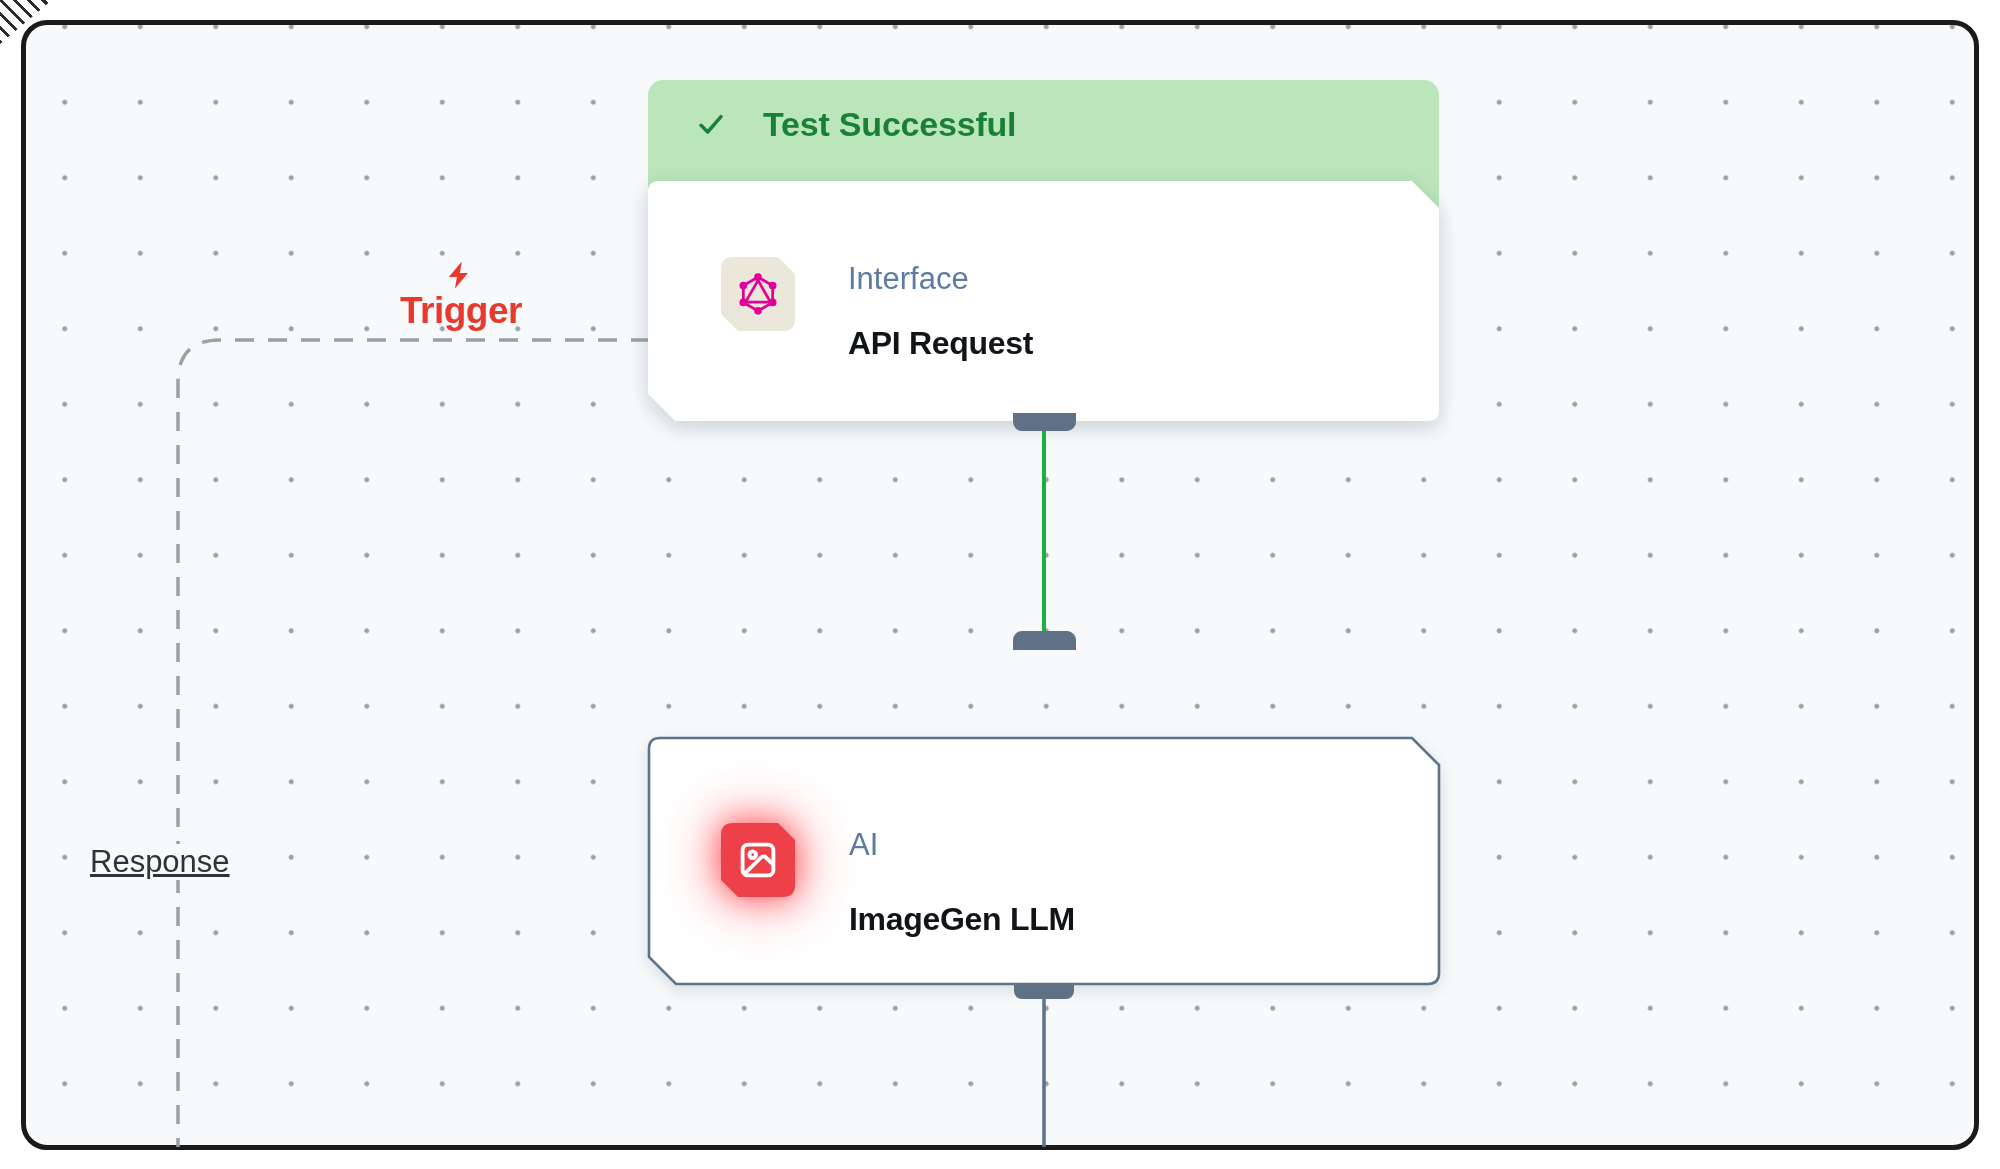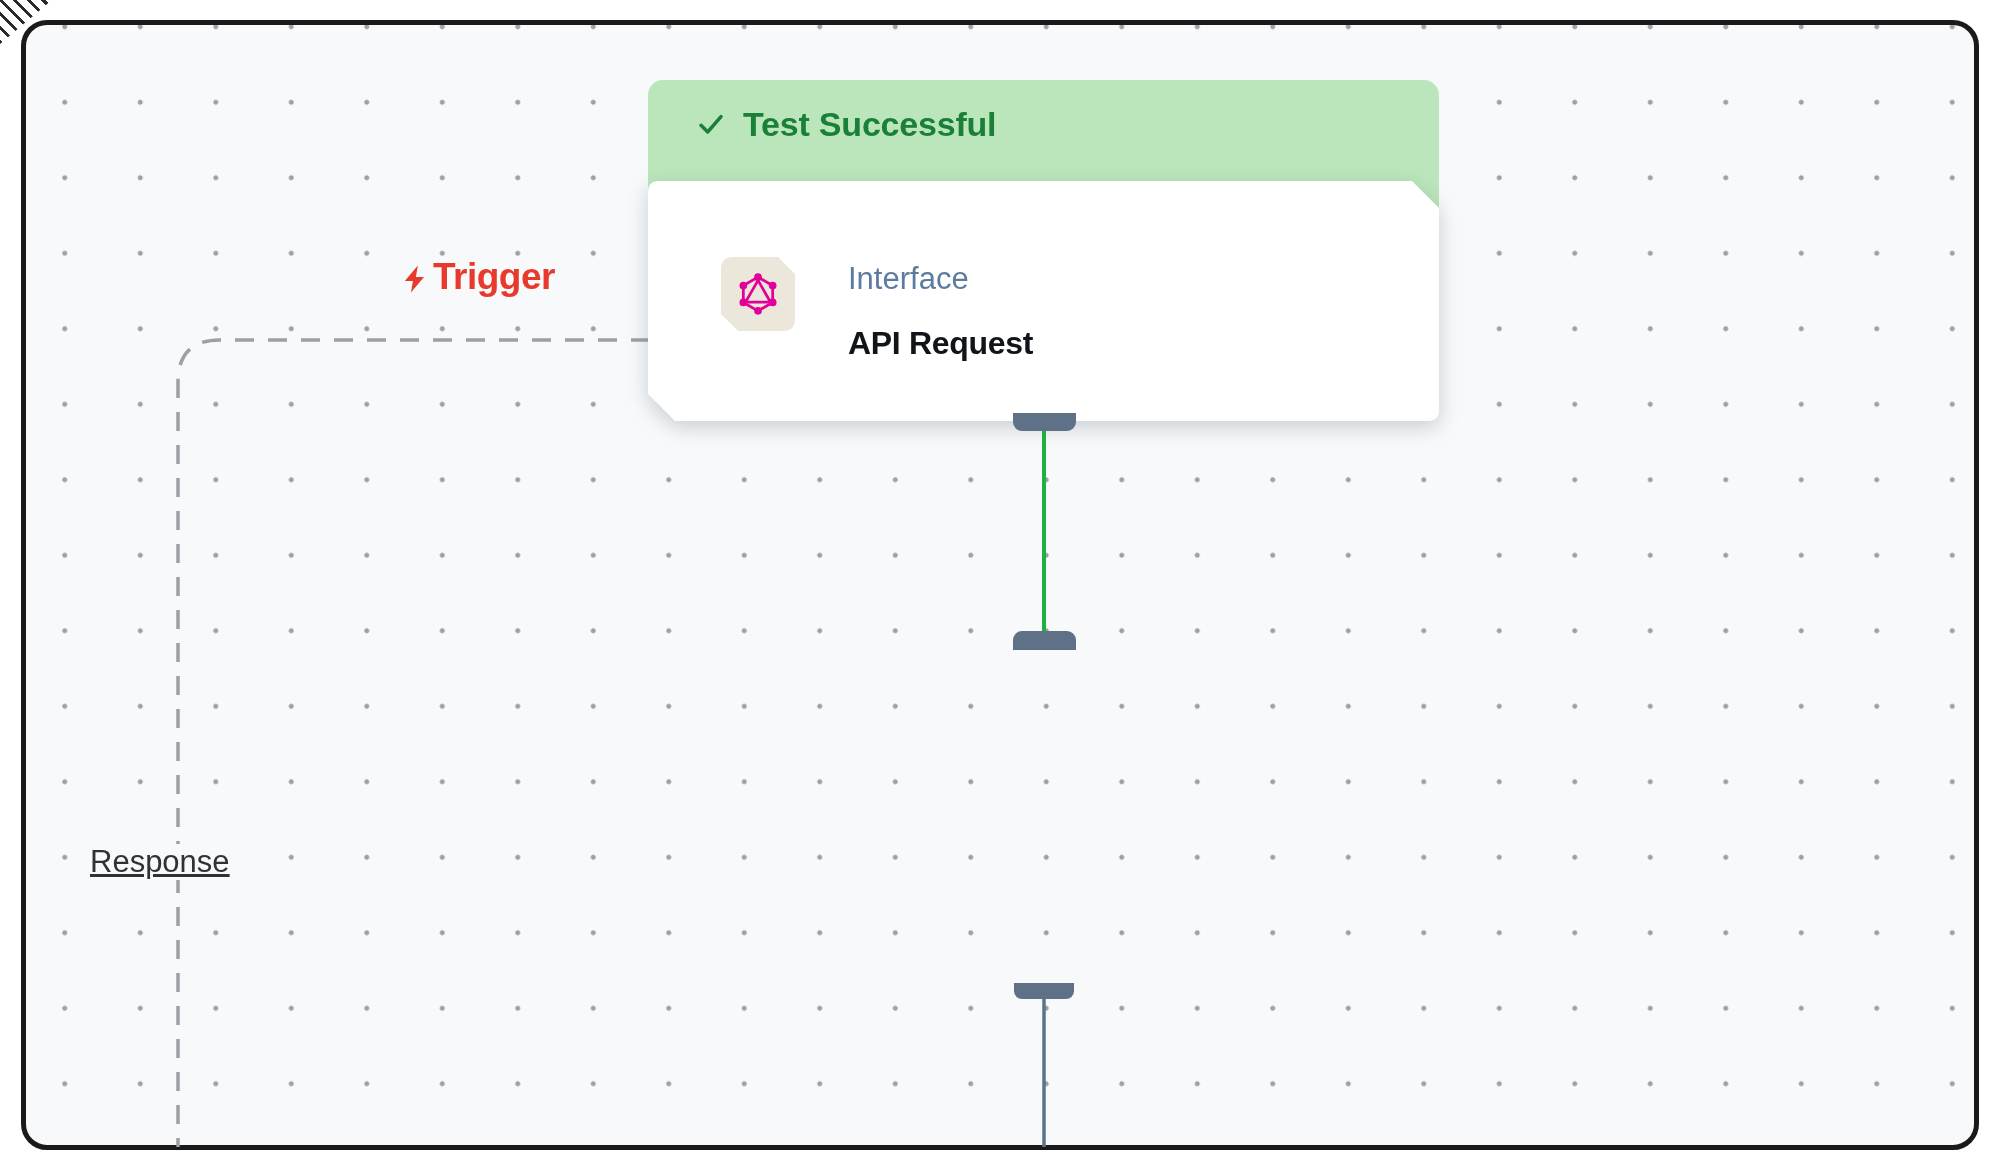"Test Successful" .banner-success .banner-row { gap: none -> 20px }
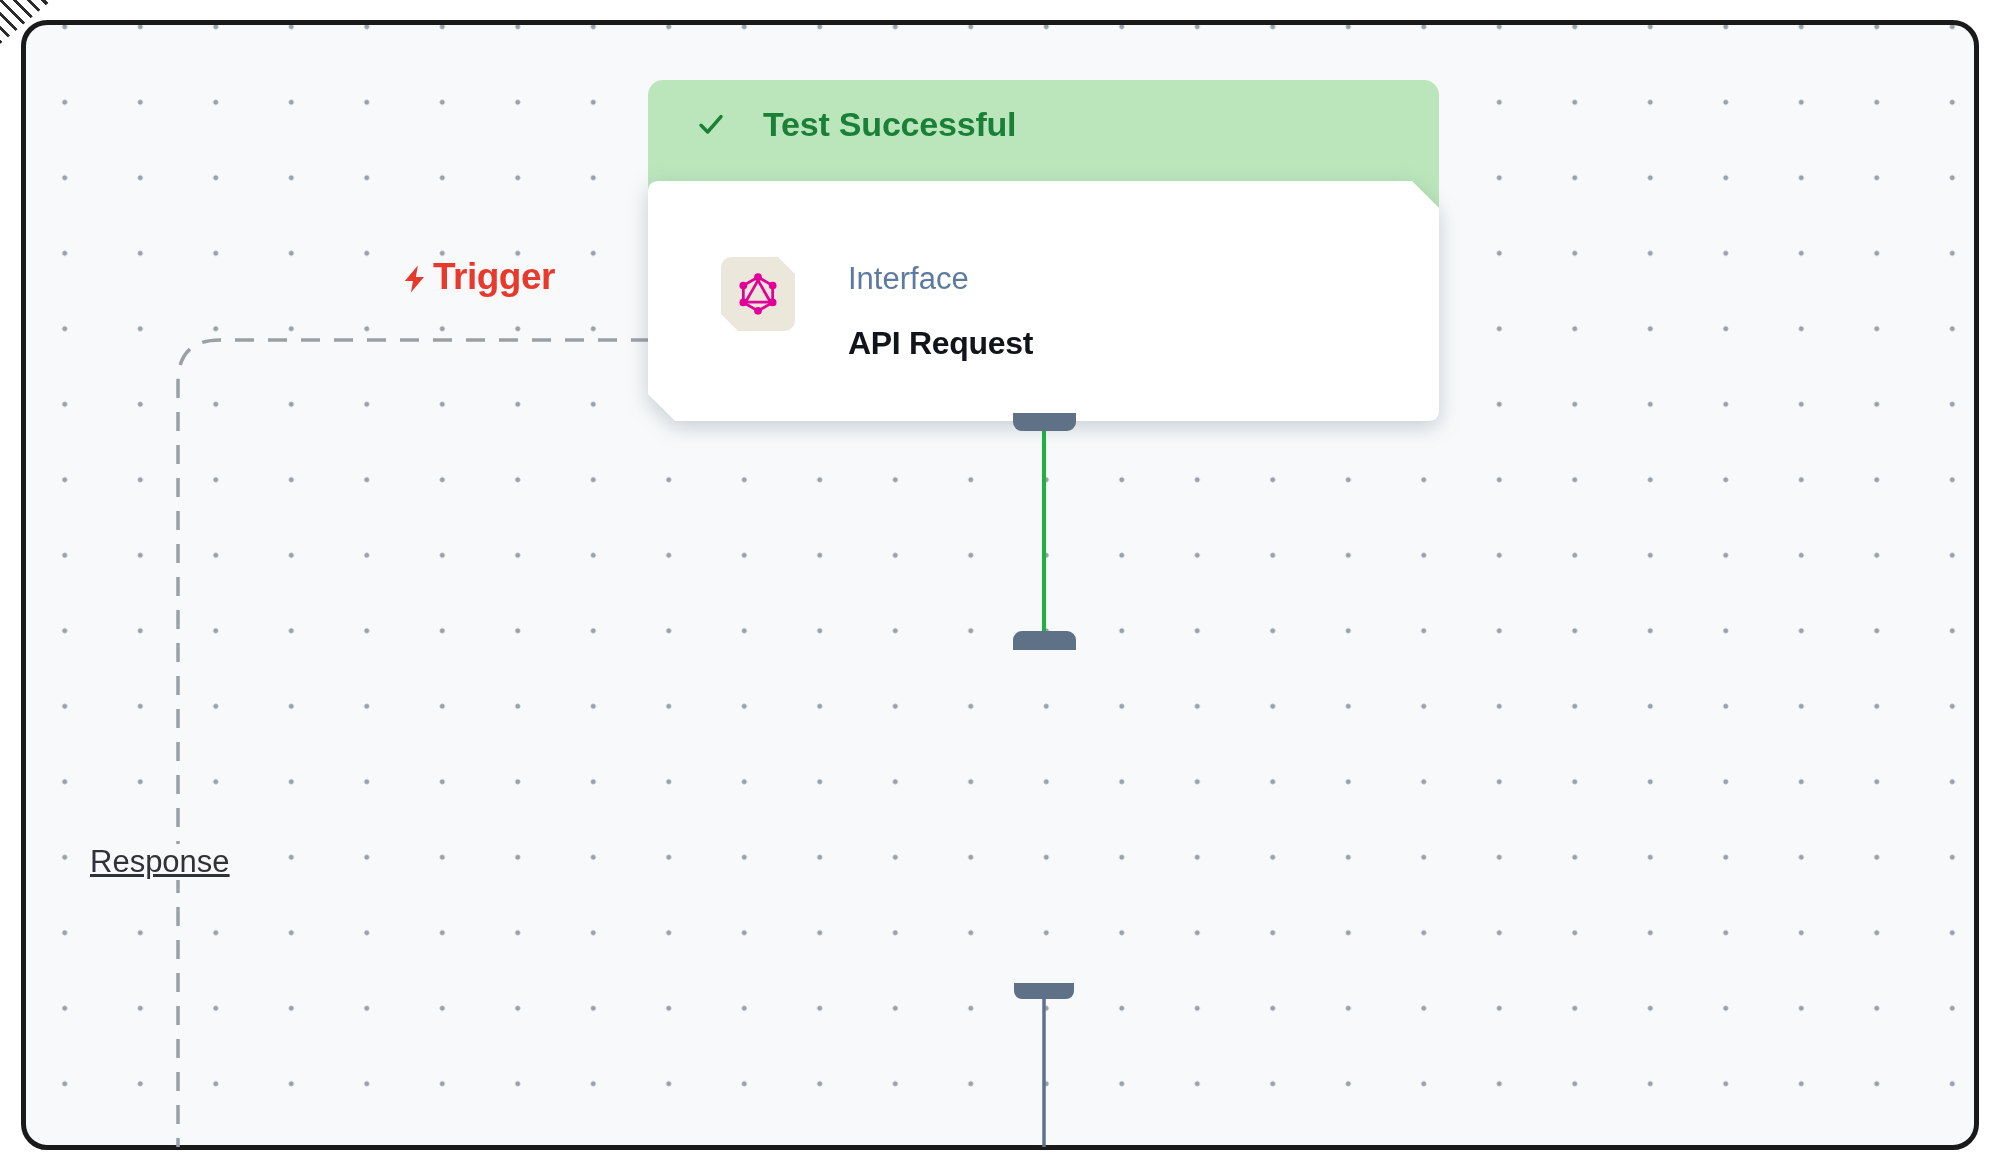"Trigger" .trigger-label { flex-direction: none -> column }
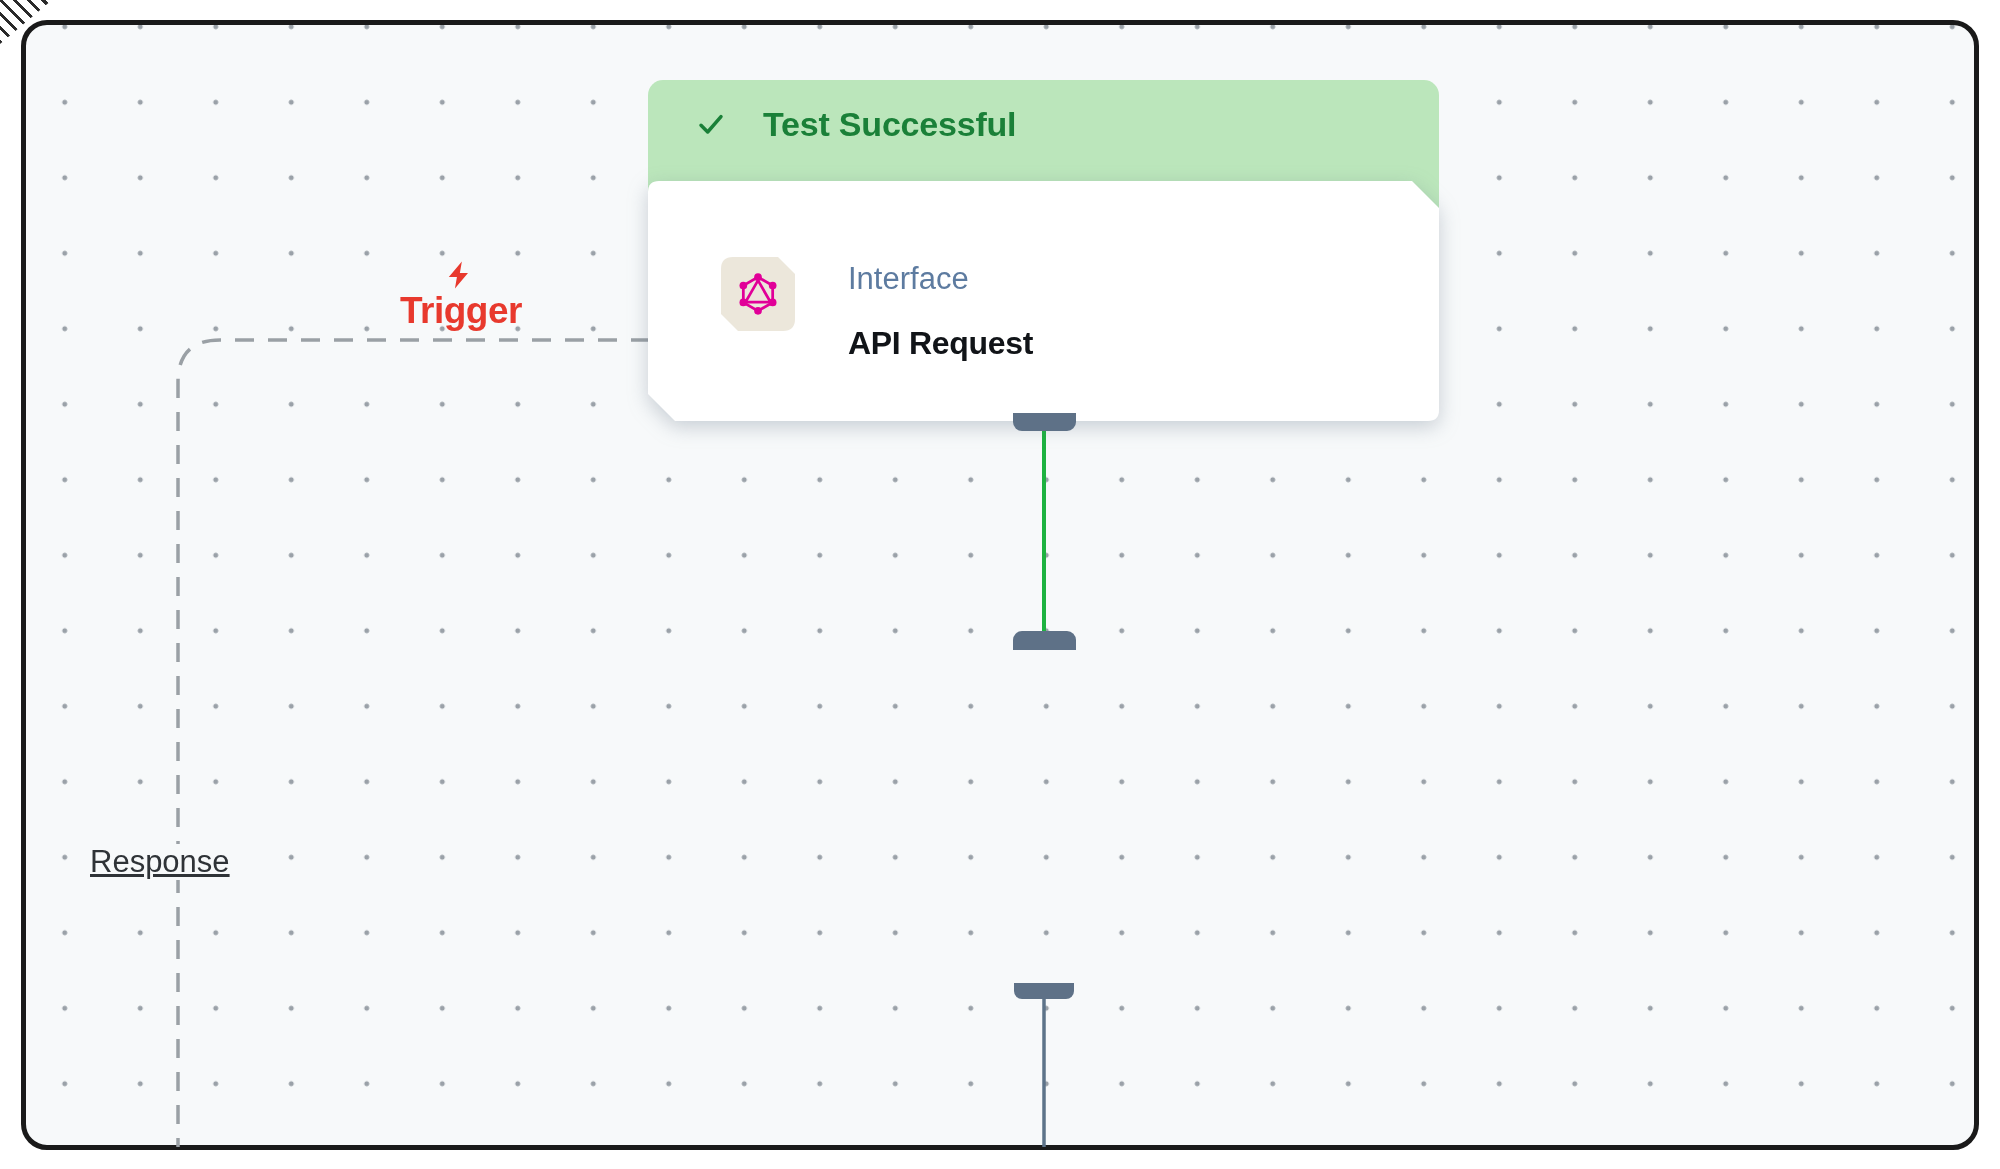"AI" div.card { html: none -> <div> <svg> <path></path> </svg> <div> <svg> <path></path> </svg> <svg> <rect></rect> <circle></circle> <path></path> </svg> </div> <div> <div>AI</div> <div>ImageGen LLM</div> </div> </div> }
